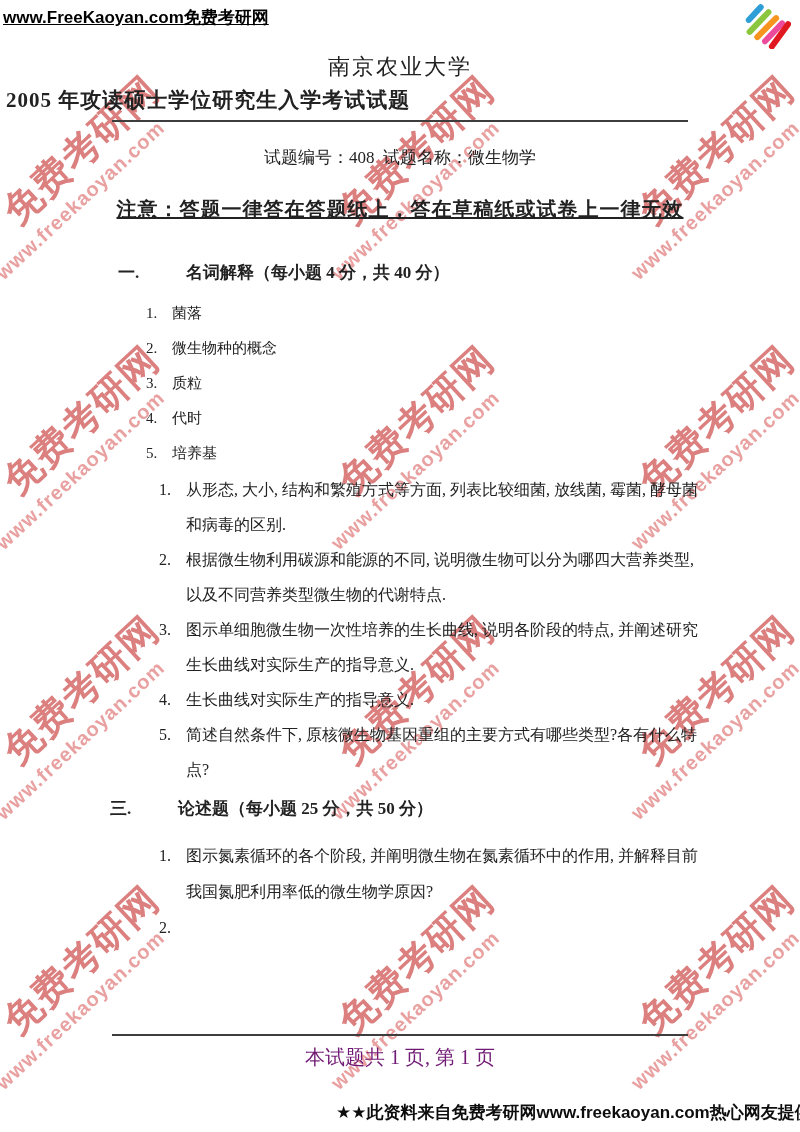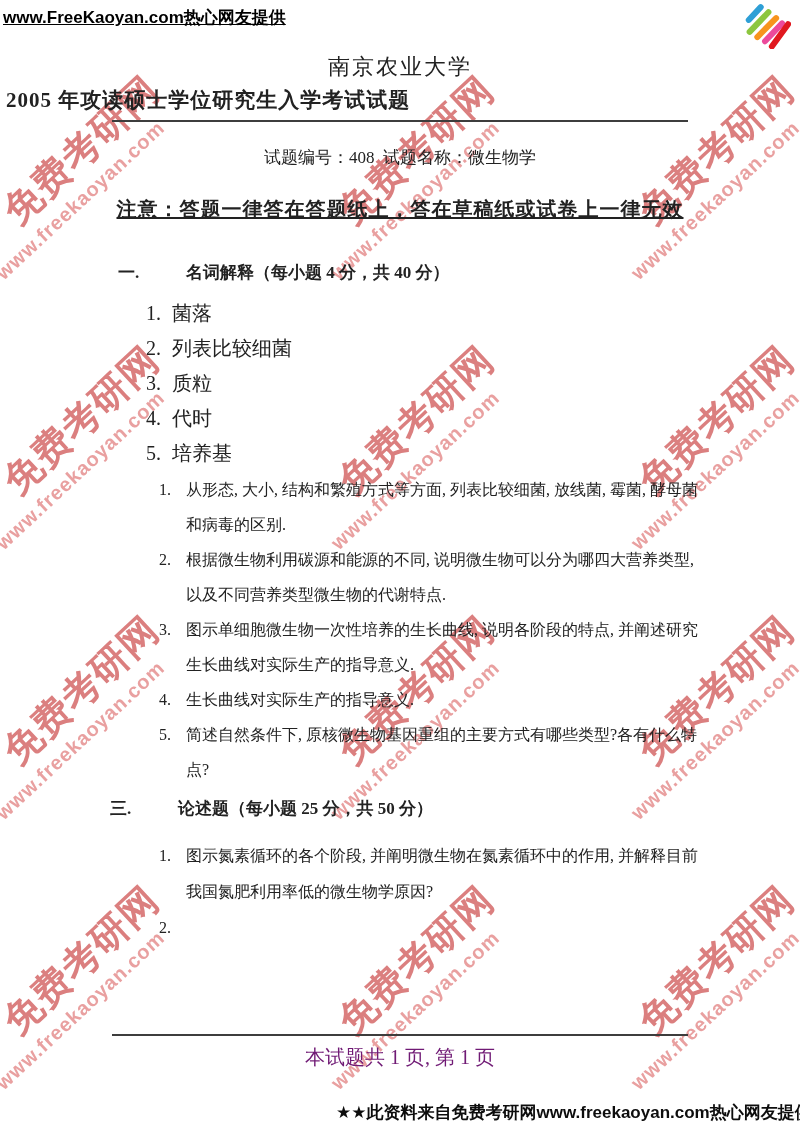"www.FreeKaoyan.com热心网友提供" a.brand { text: www.FreeKaoyan.com热心网友提供 -> www.FreeKaoyan.com免费考研网 }
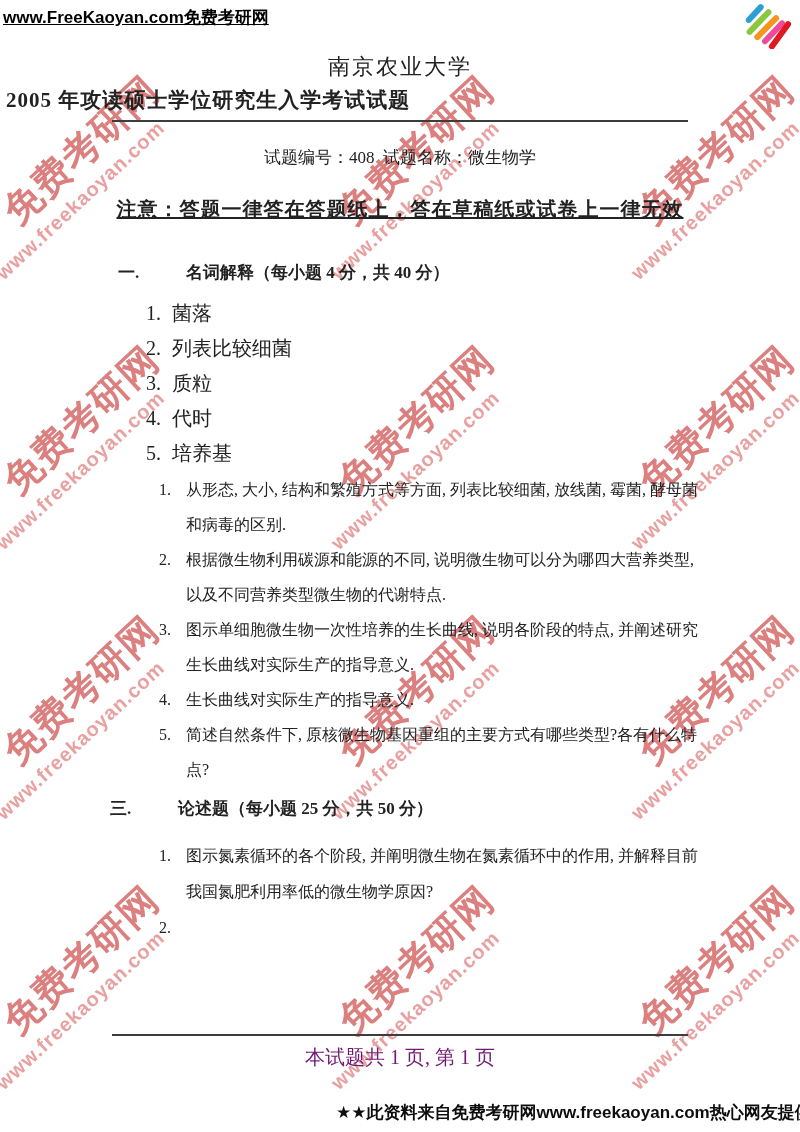"1. 菌落" .terms-col { font-size: 20px -> 15px }
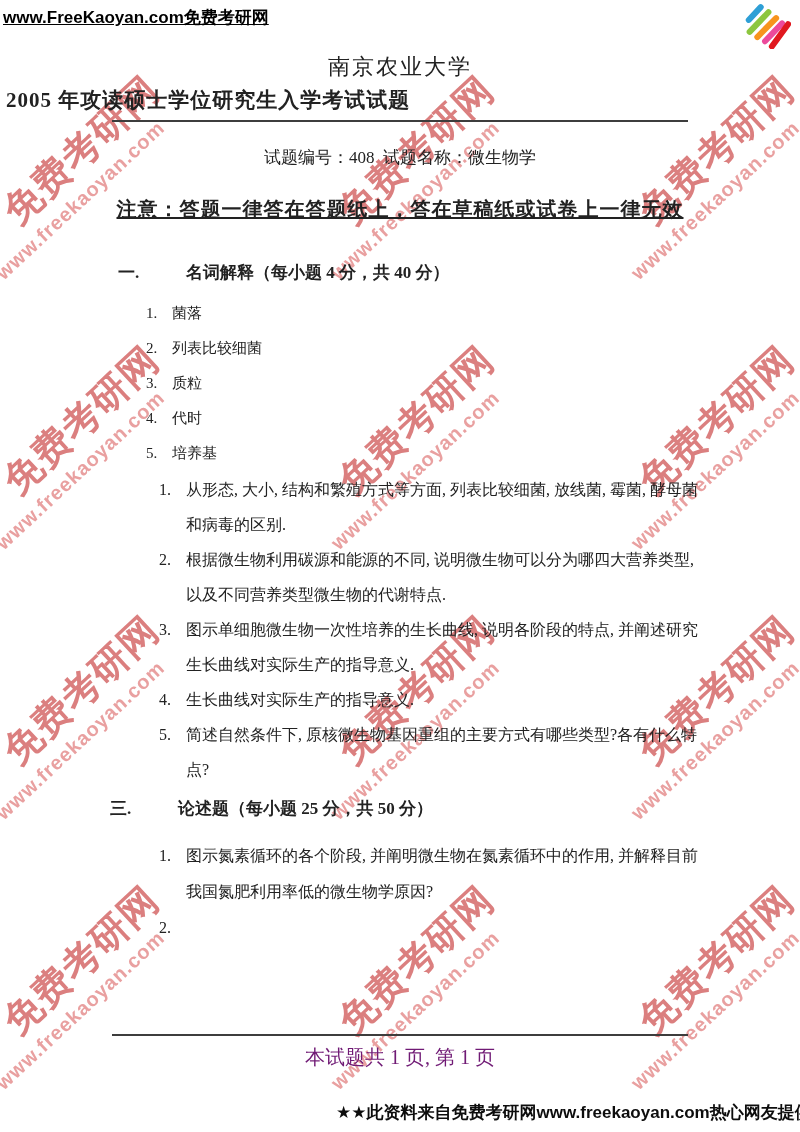"列表比较细菌" span.t-label { text: 列表比较细菌 -> 微生物种的概念 }
